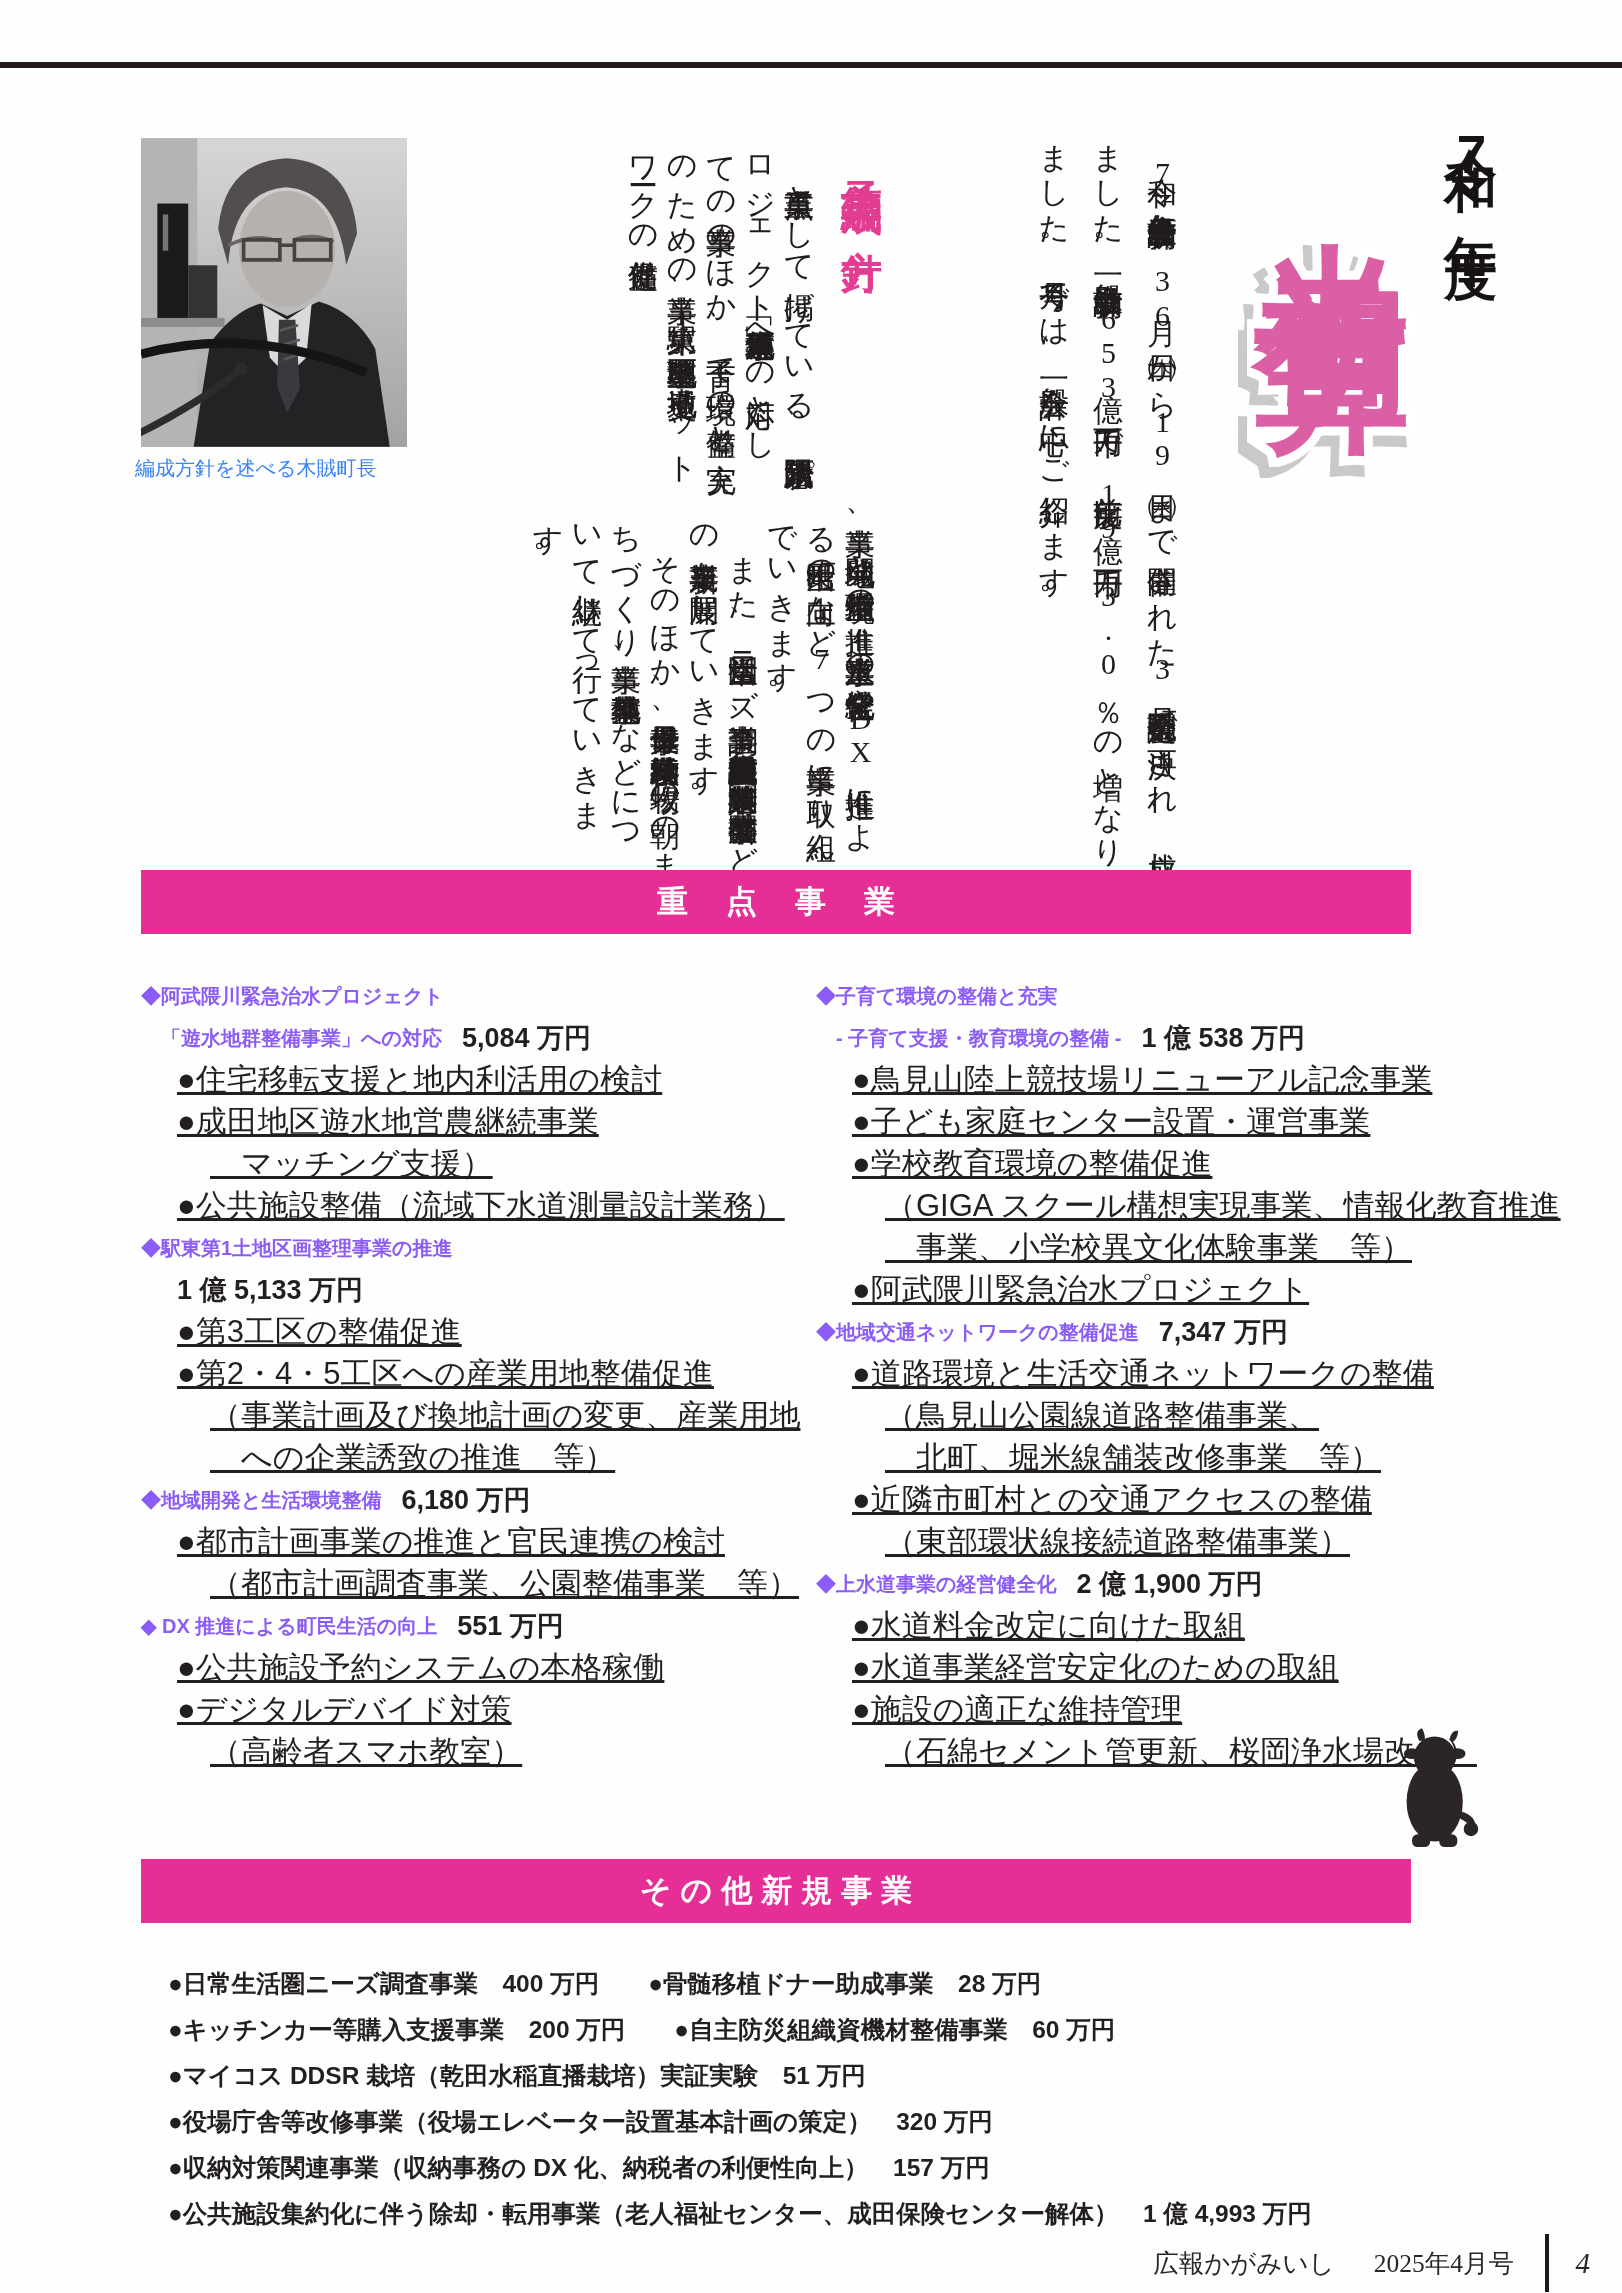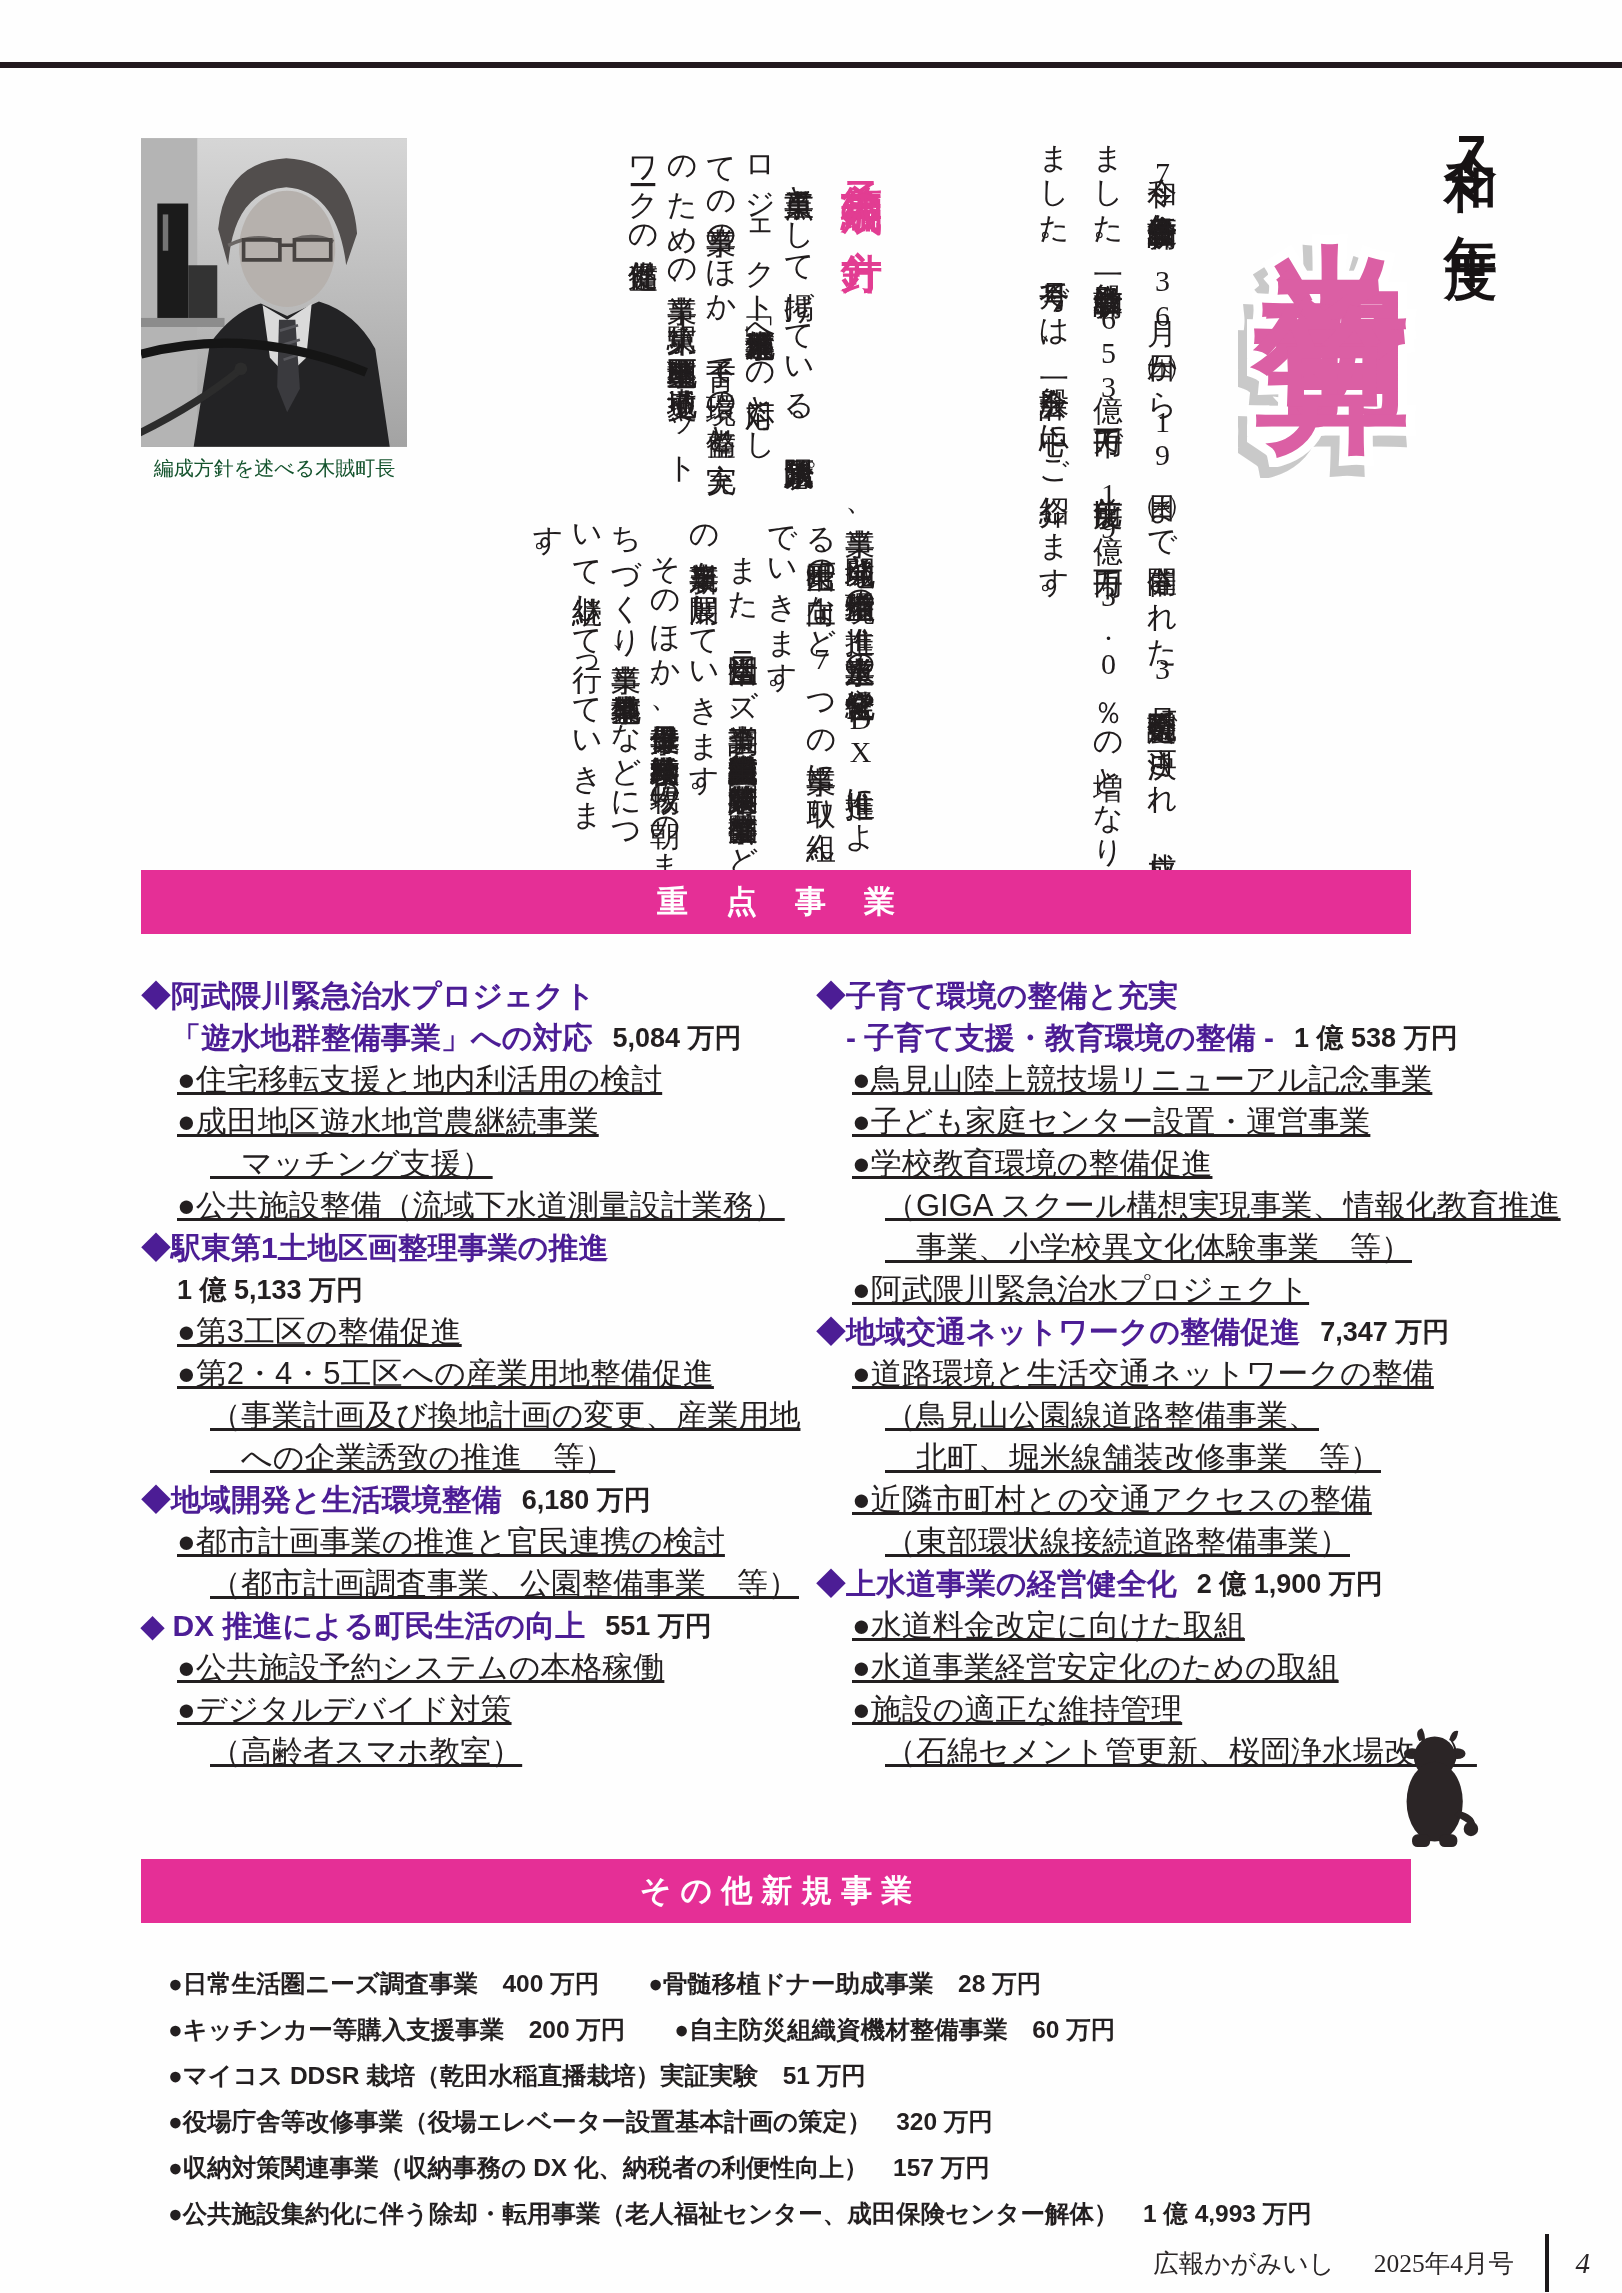"編成方針を述べる木賊町長" .caption { color: #14532d -> #3b82f6; text-align: center -> none }
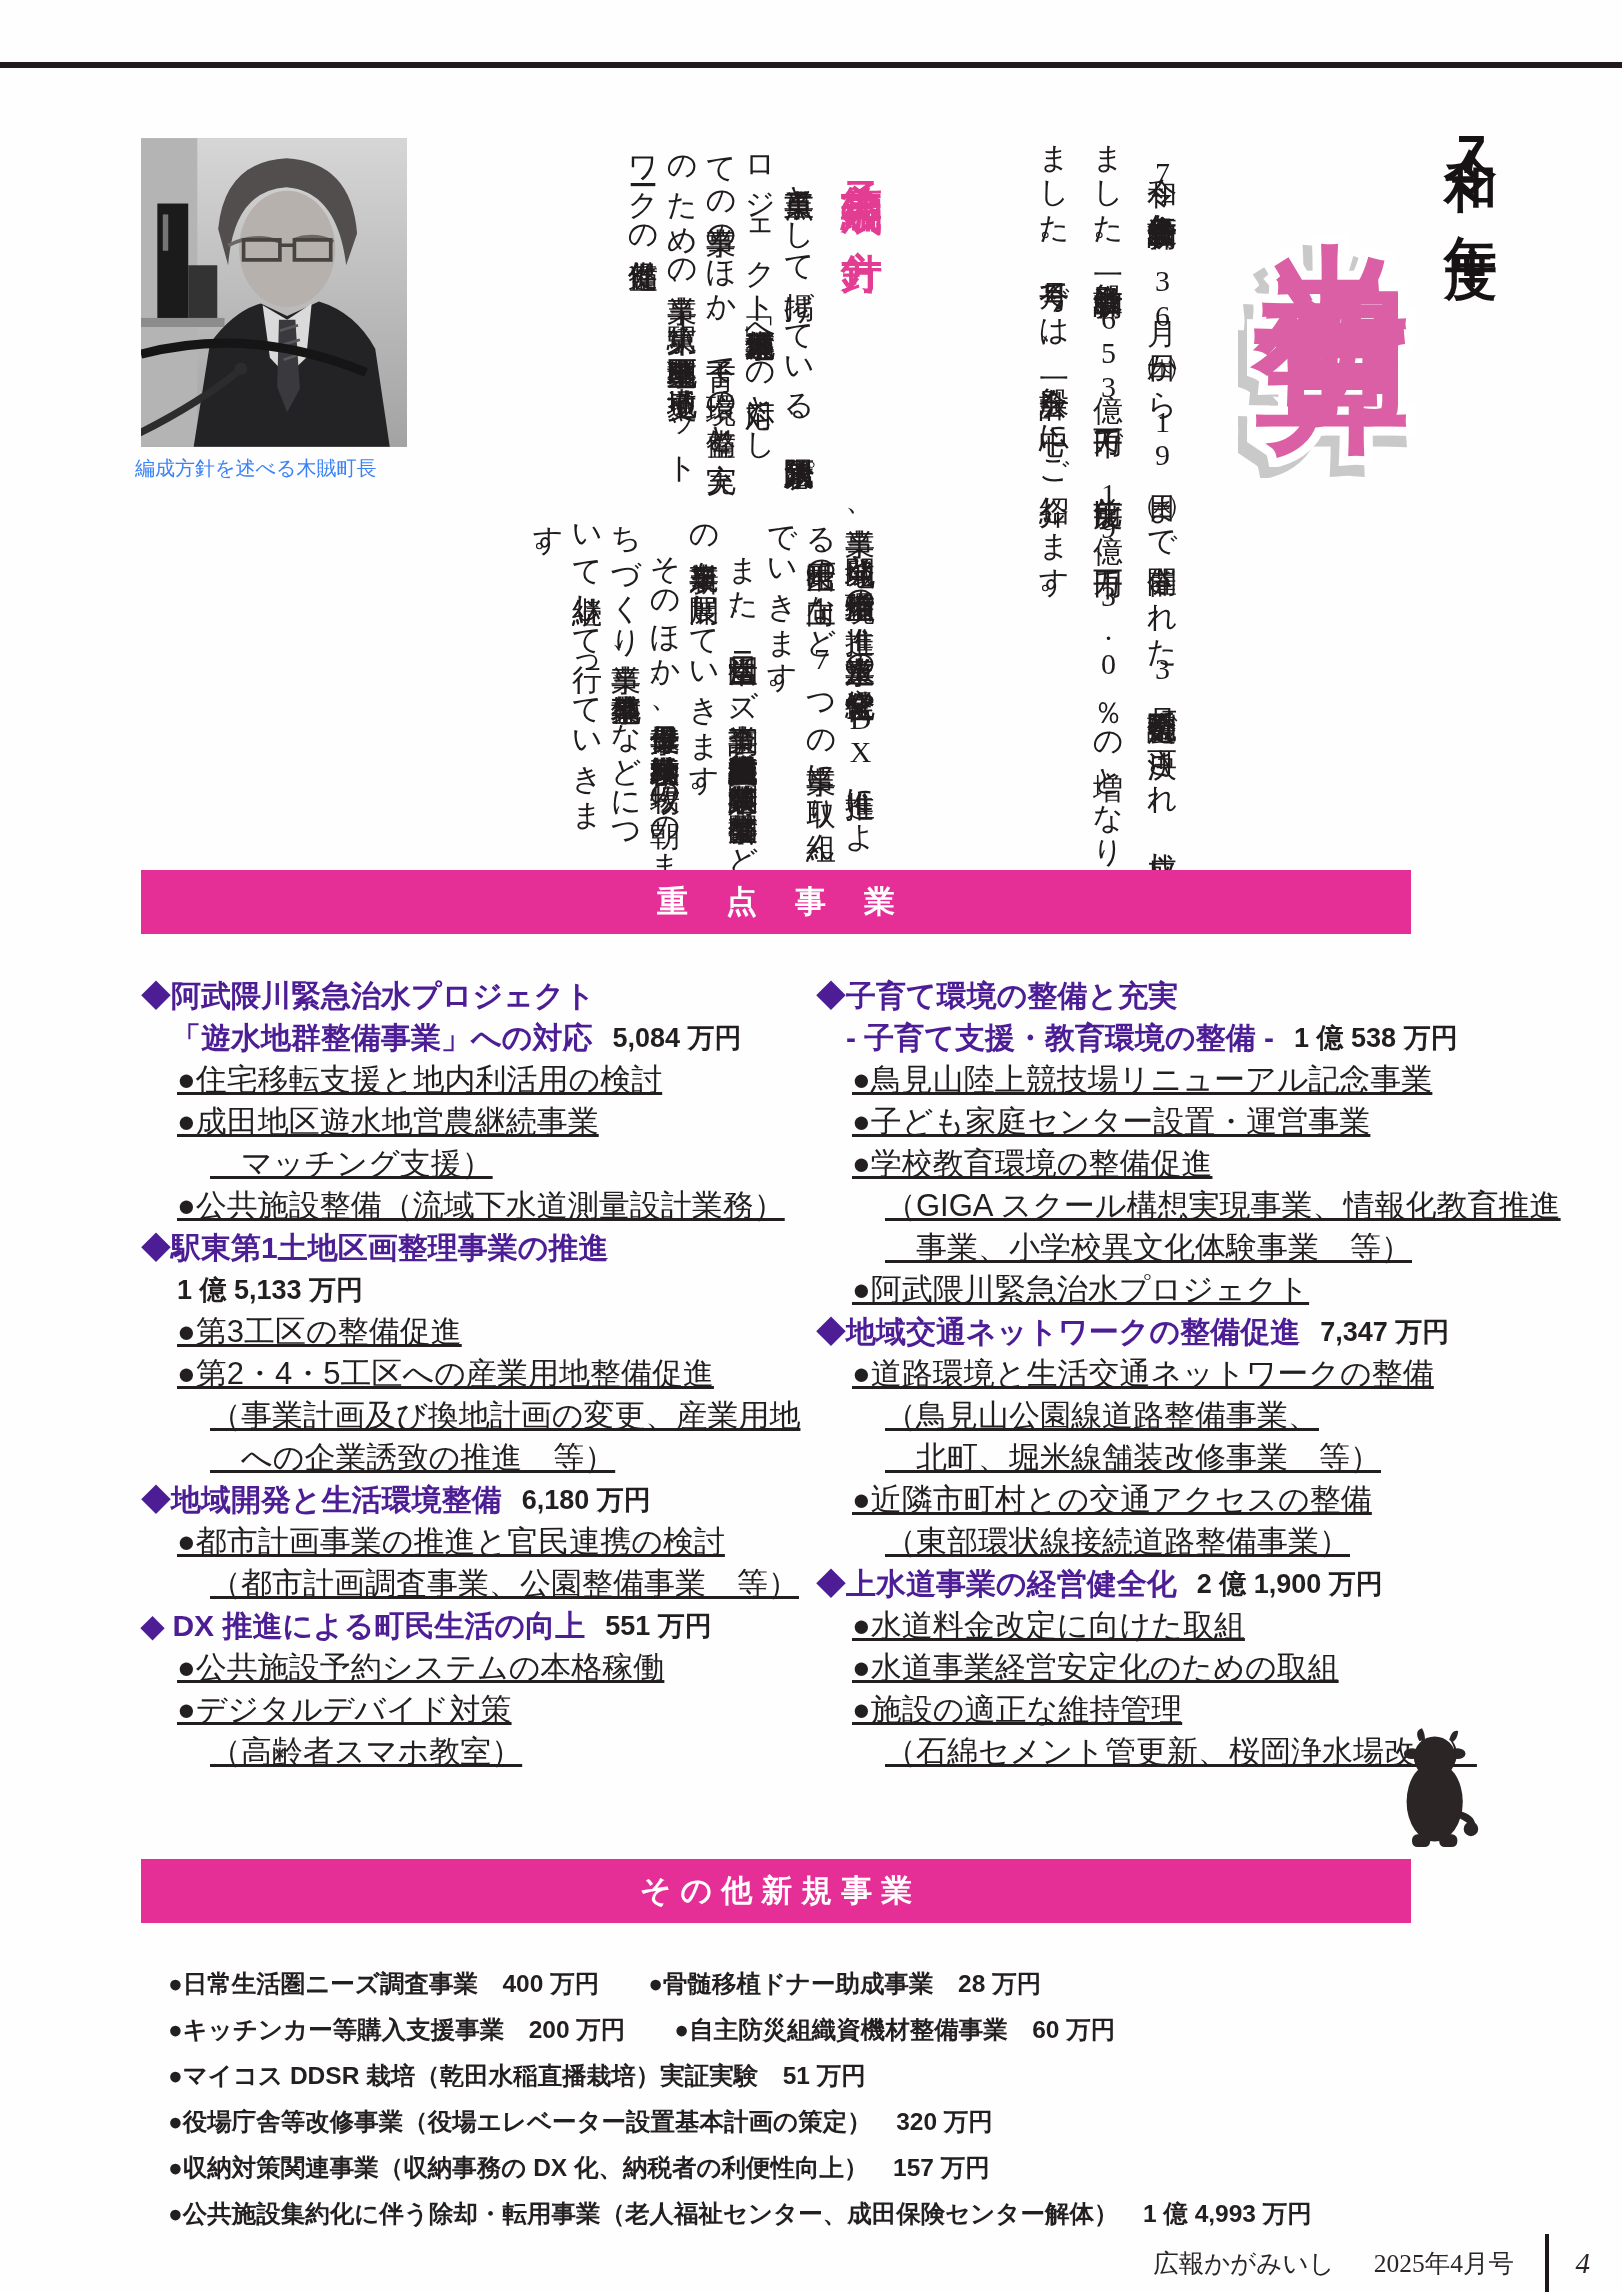"◆阿武隈川緊急治水プロジェクト" .line.h .main { color: #4c1d95 -> #8b5cf6; font-size: 30px -> 20px }
